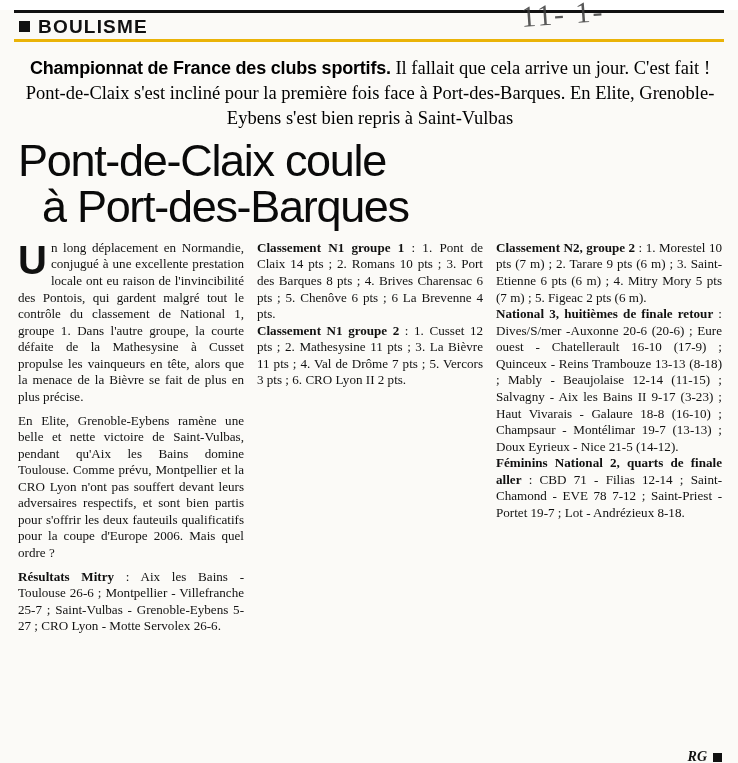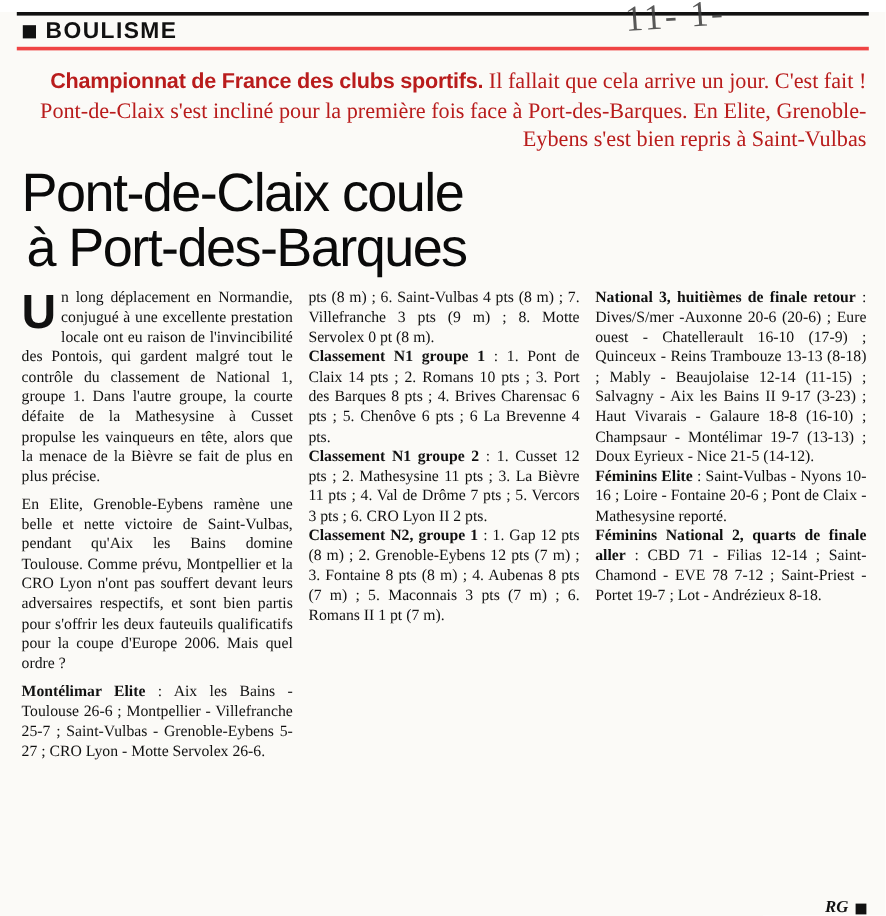"BOULISME" .rubric { border-bottom: 3px solid #ef4444 -> 3px solid #eab308 }
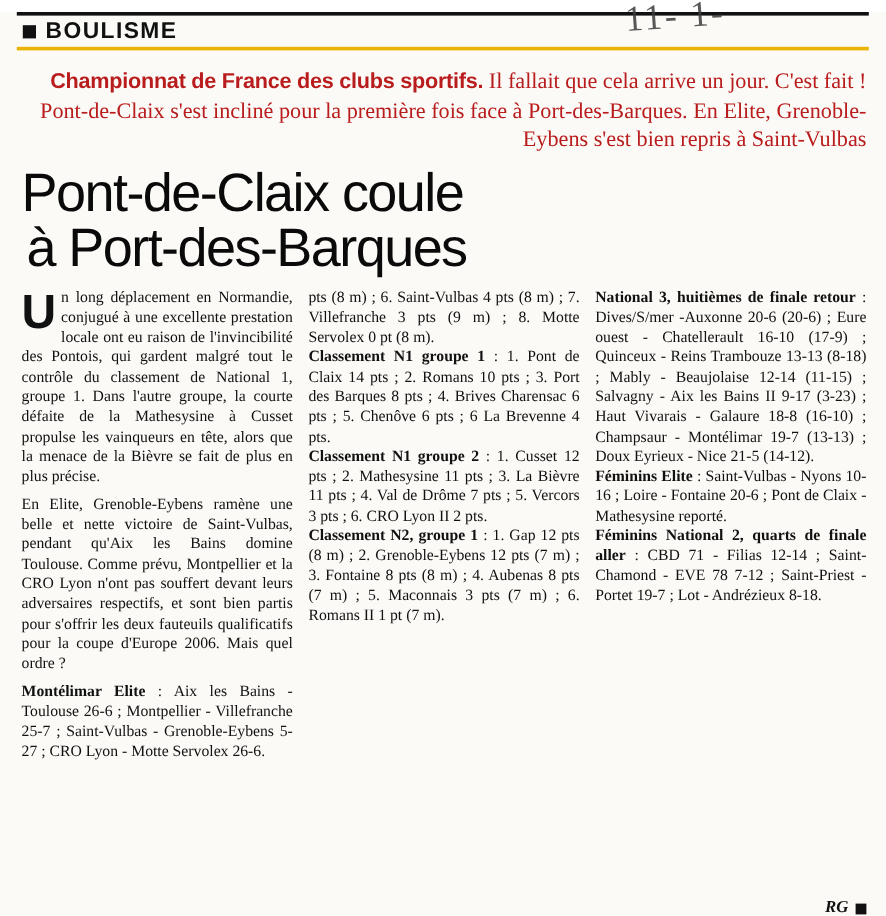"Championnat de France des clubs" .chapeau { color: #b91c1c -> #000000; text-align: right -> center }
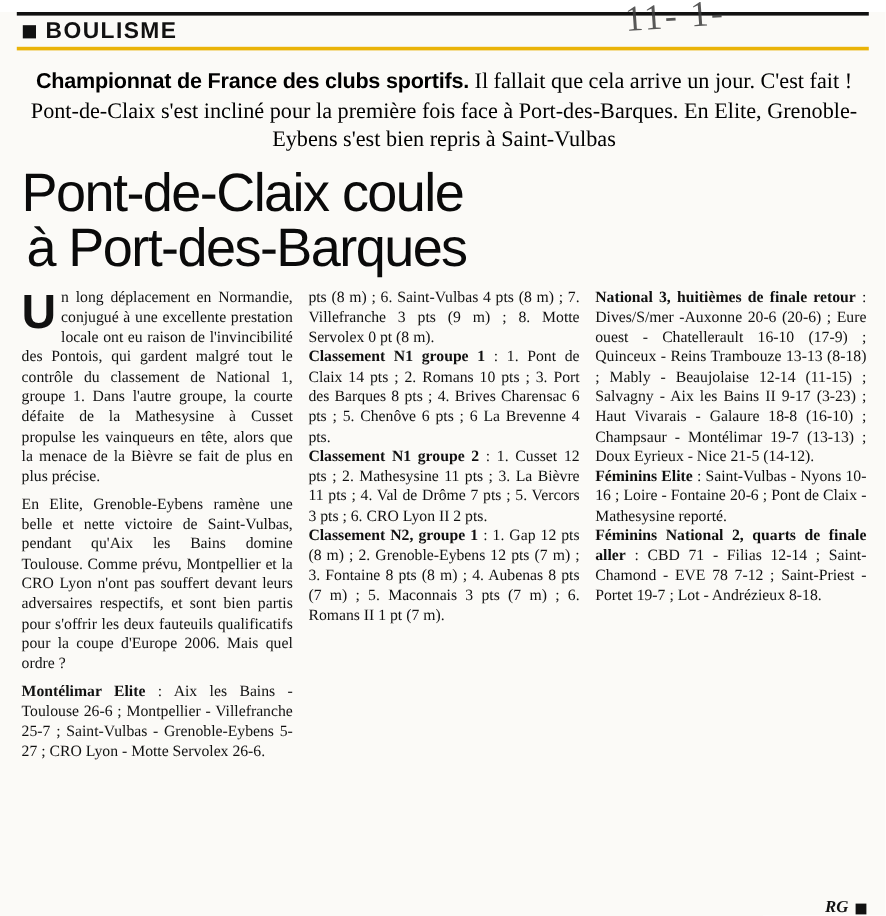"à Port-des-Barques" .headline .l2 { margin-left: 4px -> 24px }
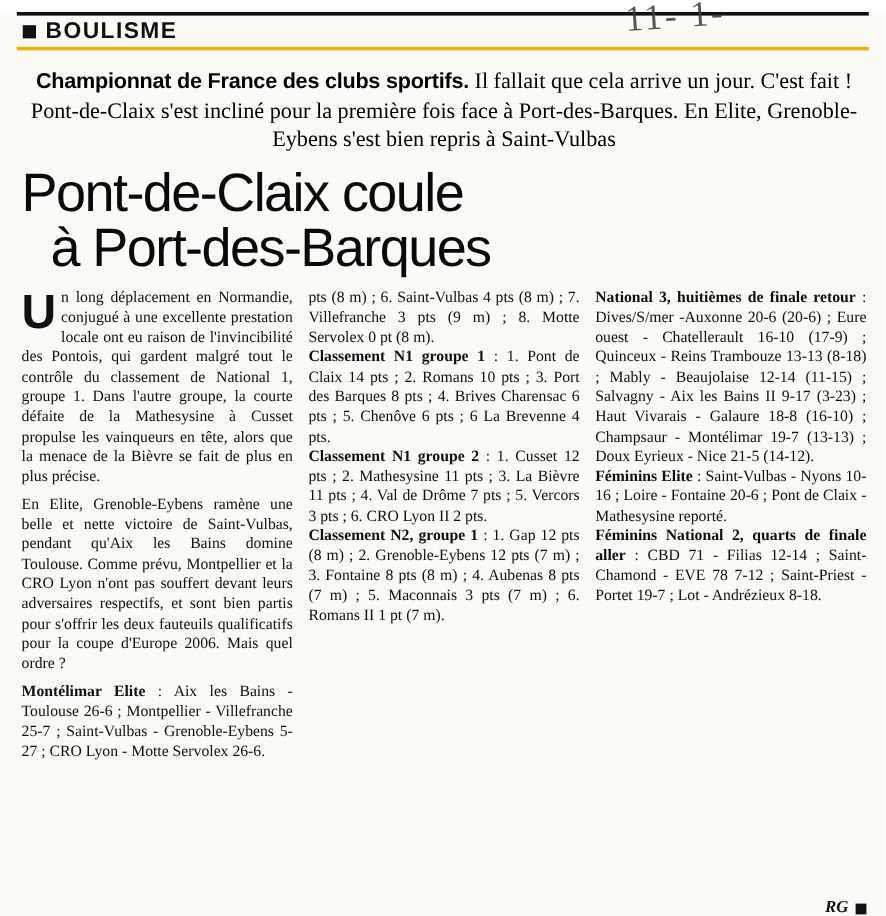"pts (8 m) ; 6." p.blk { html: <p>pts (8 m) ; 6. Saint-Vulbas 4 pts (8 m) ; 7. Villefranche 3 pts (9 m) ; 8. Motte Servolex 0 pt (8 m).</p> -> none }
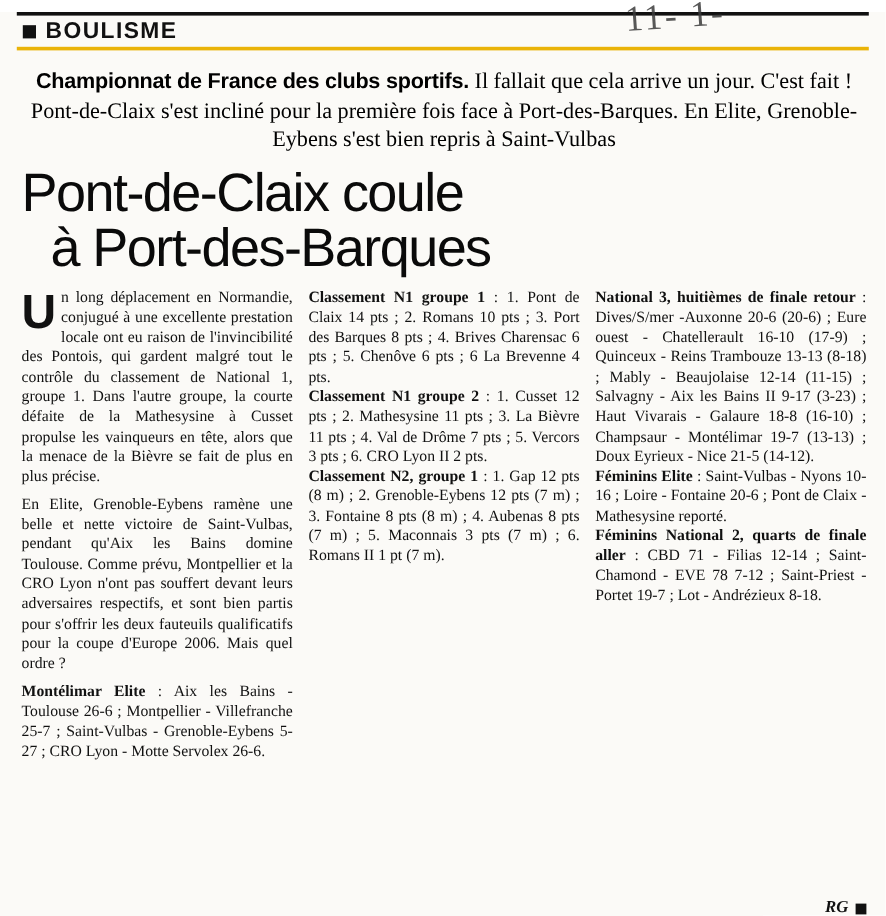"Classement N2, groupe 2 :" p.blk { html: none -> <p><b>Classement N2, groupe 2</b><span> : 1. Morestel 10 pts (7 m) ; 2. Tarare 9 pts (6 m) ; 3. Saint-Etienne 6 pts (6 m) ; 4. Mitry Mory 5 pts (7 m) ; 5. Figeac 2 pts (6 m).</span></p> }
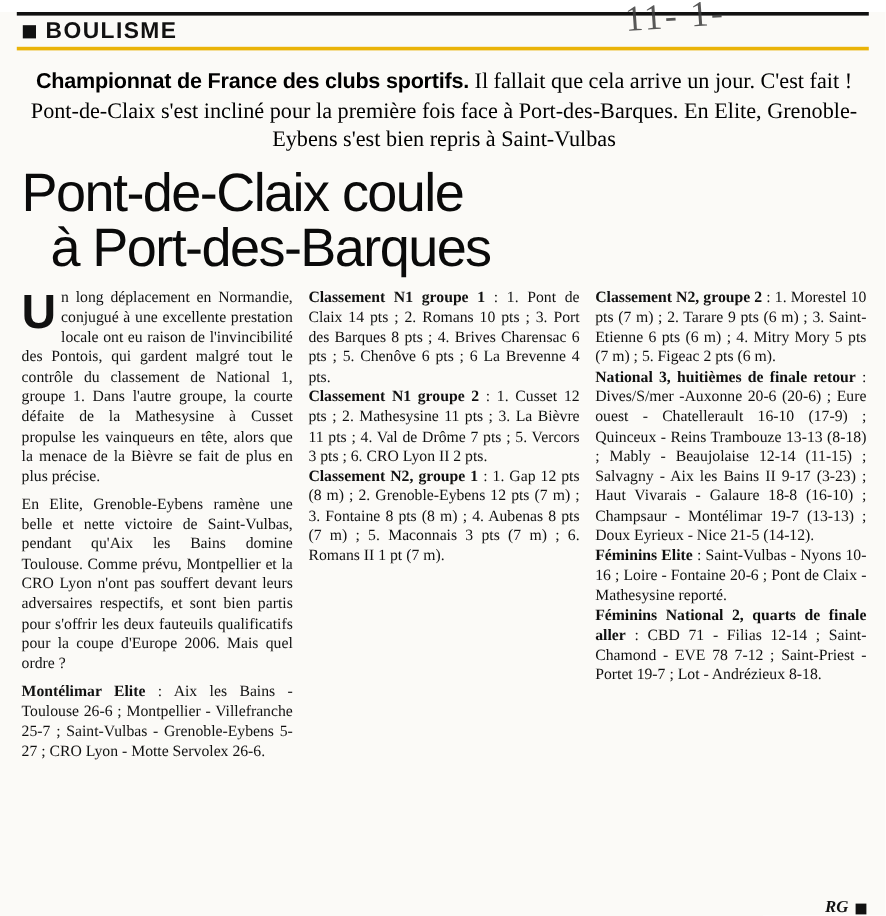"Classement N2, groupe 1 :" p { html: <p><b>Classement N2, groupe 1</b><span> : 1. Gap 12 pts (8 m) ; 2. Grenoble-Eybens 12 pts (7 m) ; 3. Fontaine 8 pts (8 m) ; 4. Aubenas 8 pts (7 m) ; 5. Maconnais 3 pts (7 m) ; 6. Romans II 1 pt (7 m).</span></p> -> none }
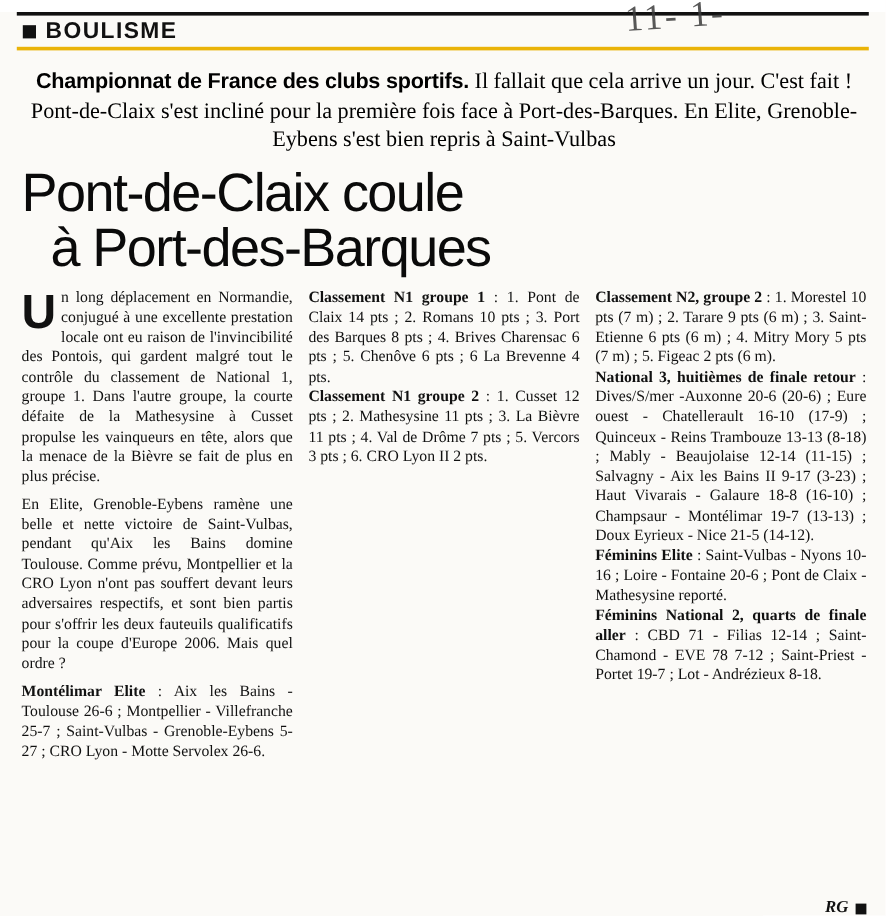"Féminins Elite : Saint-Vulbas -" p { html: <p><b>Féminins Elite</b><span> : Saint-Vulbas - Nyons 10-16 ; Loire - Fontaine 20-6 ; Pont de Claix - Mathesysine reporté.</span></p> -> none }
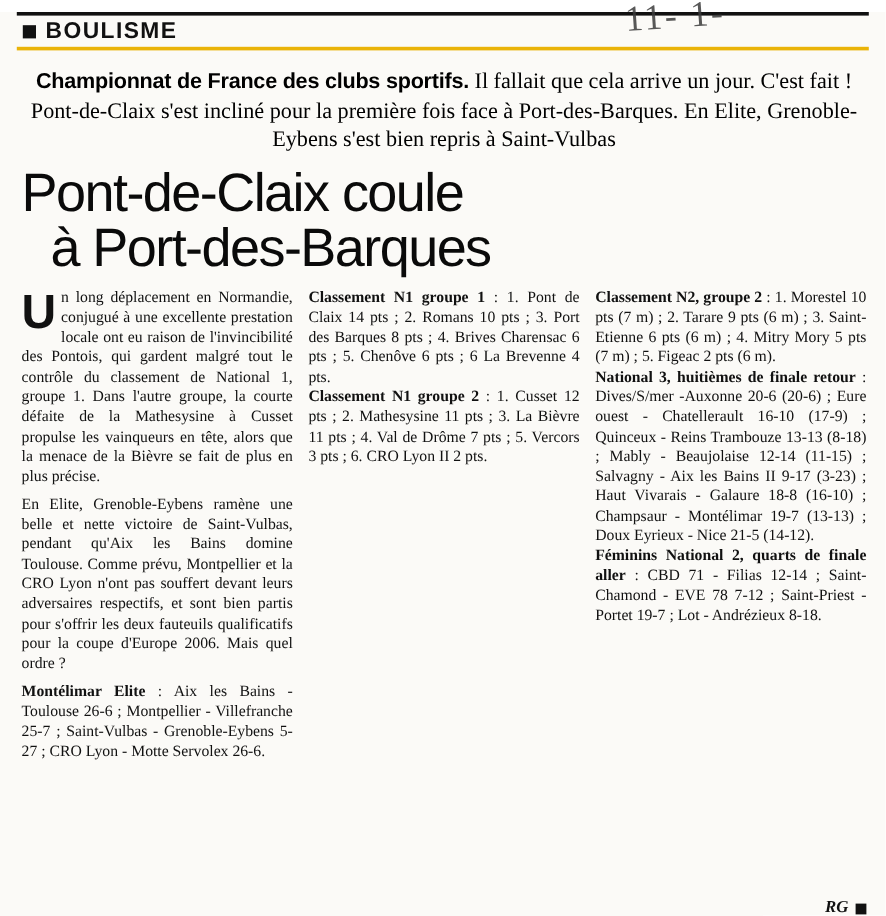"Montélimar Elite" b { text: Montélimar Elite -> Résultats Mitry }
